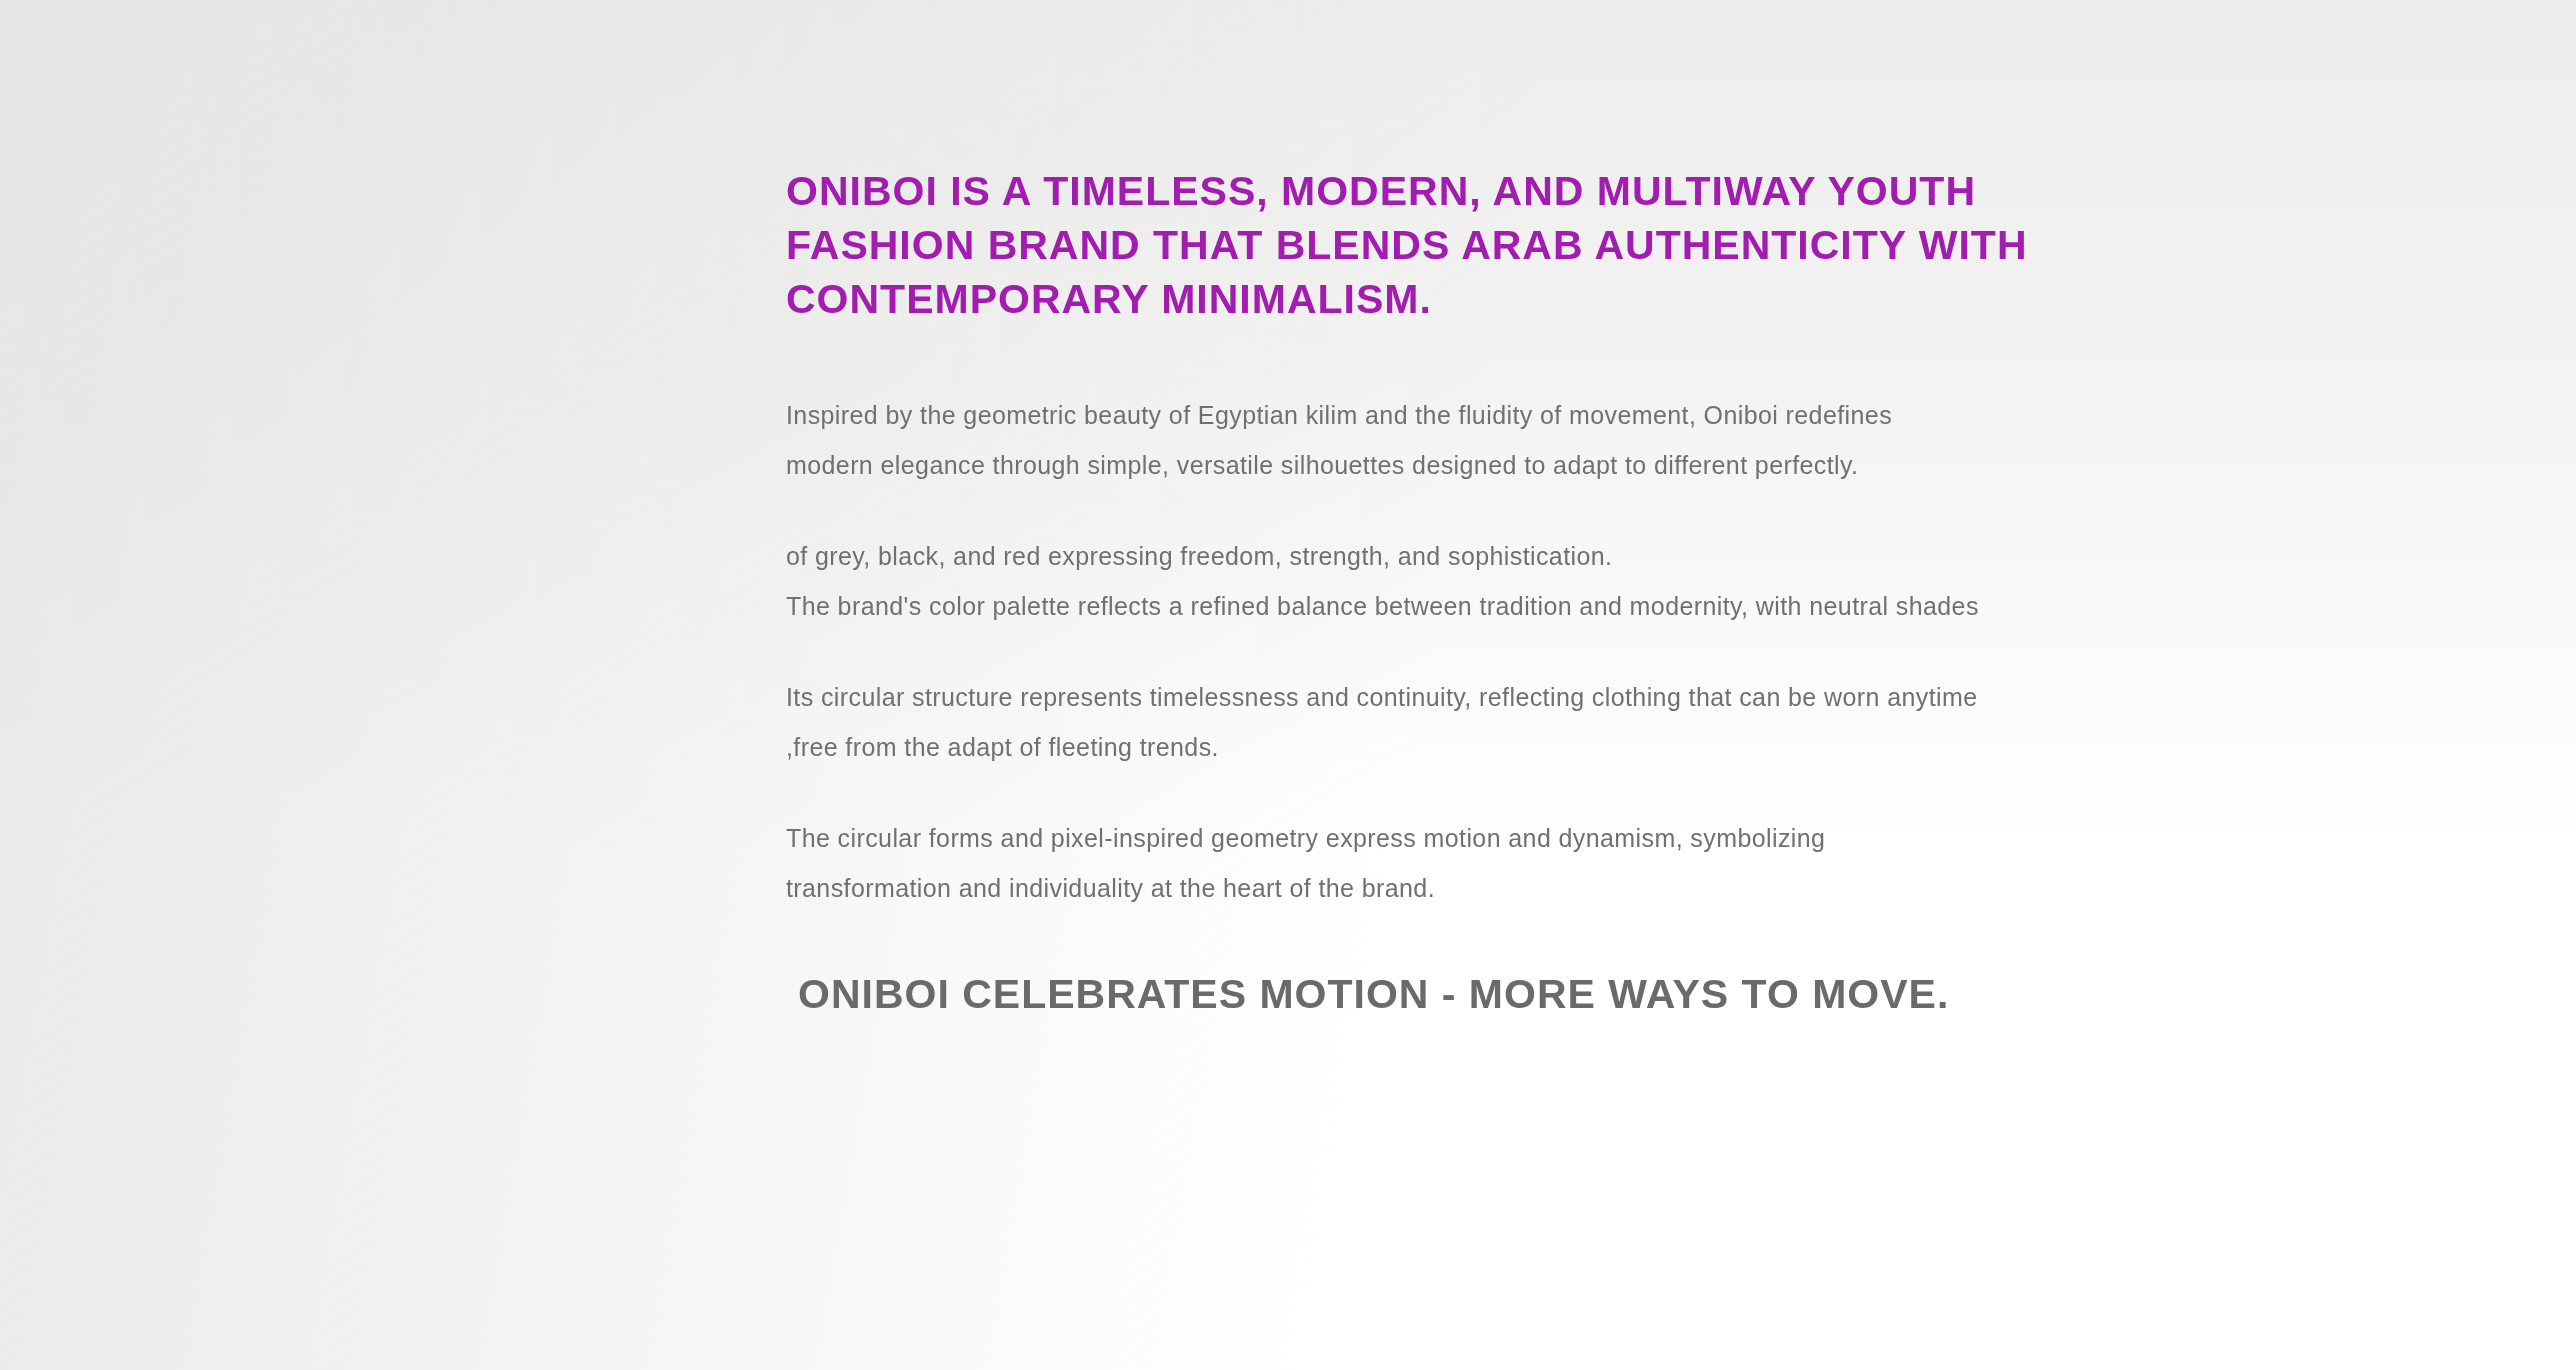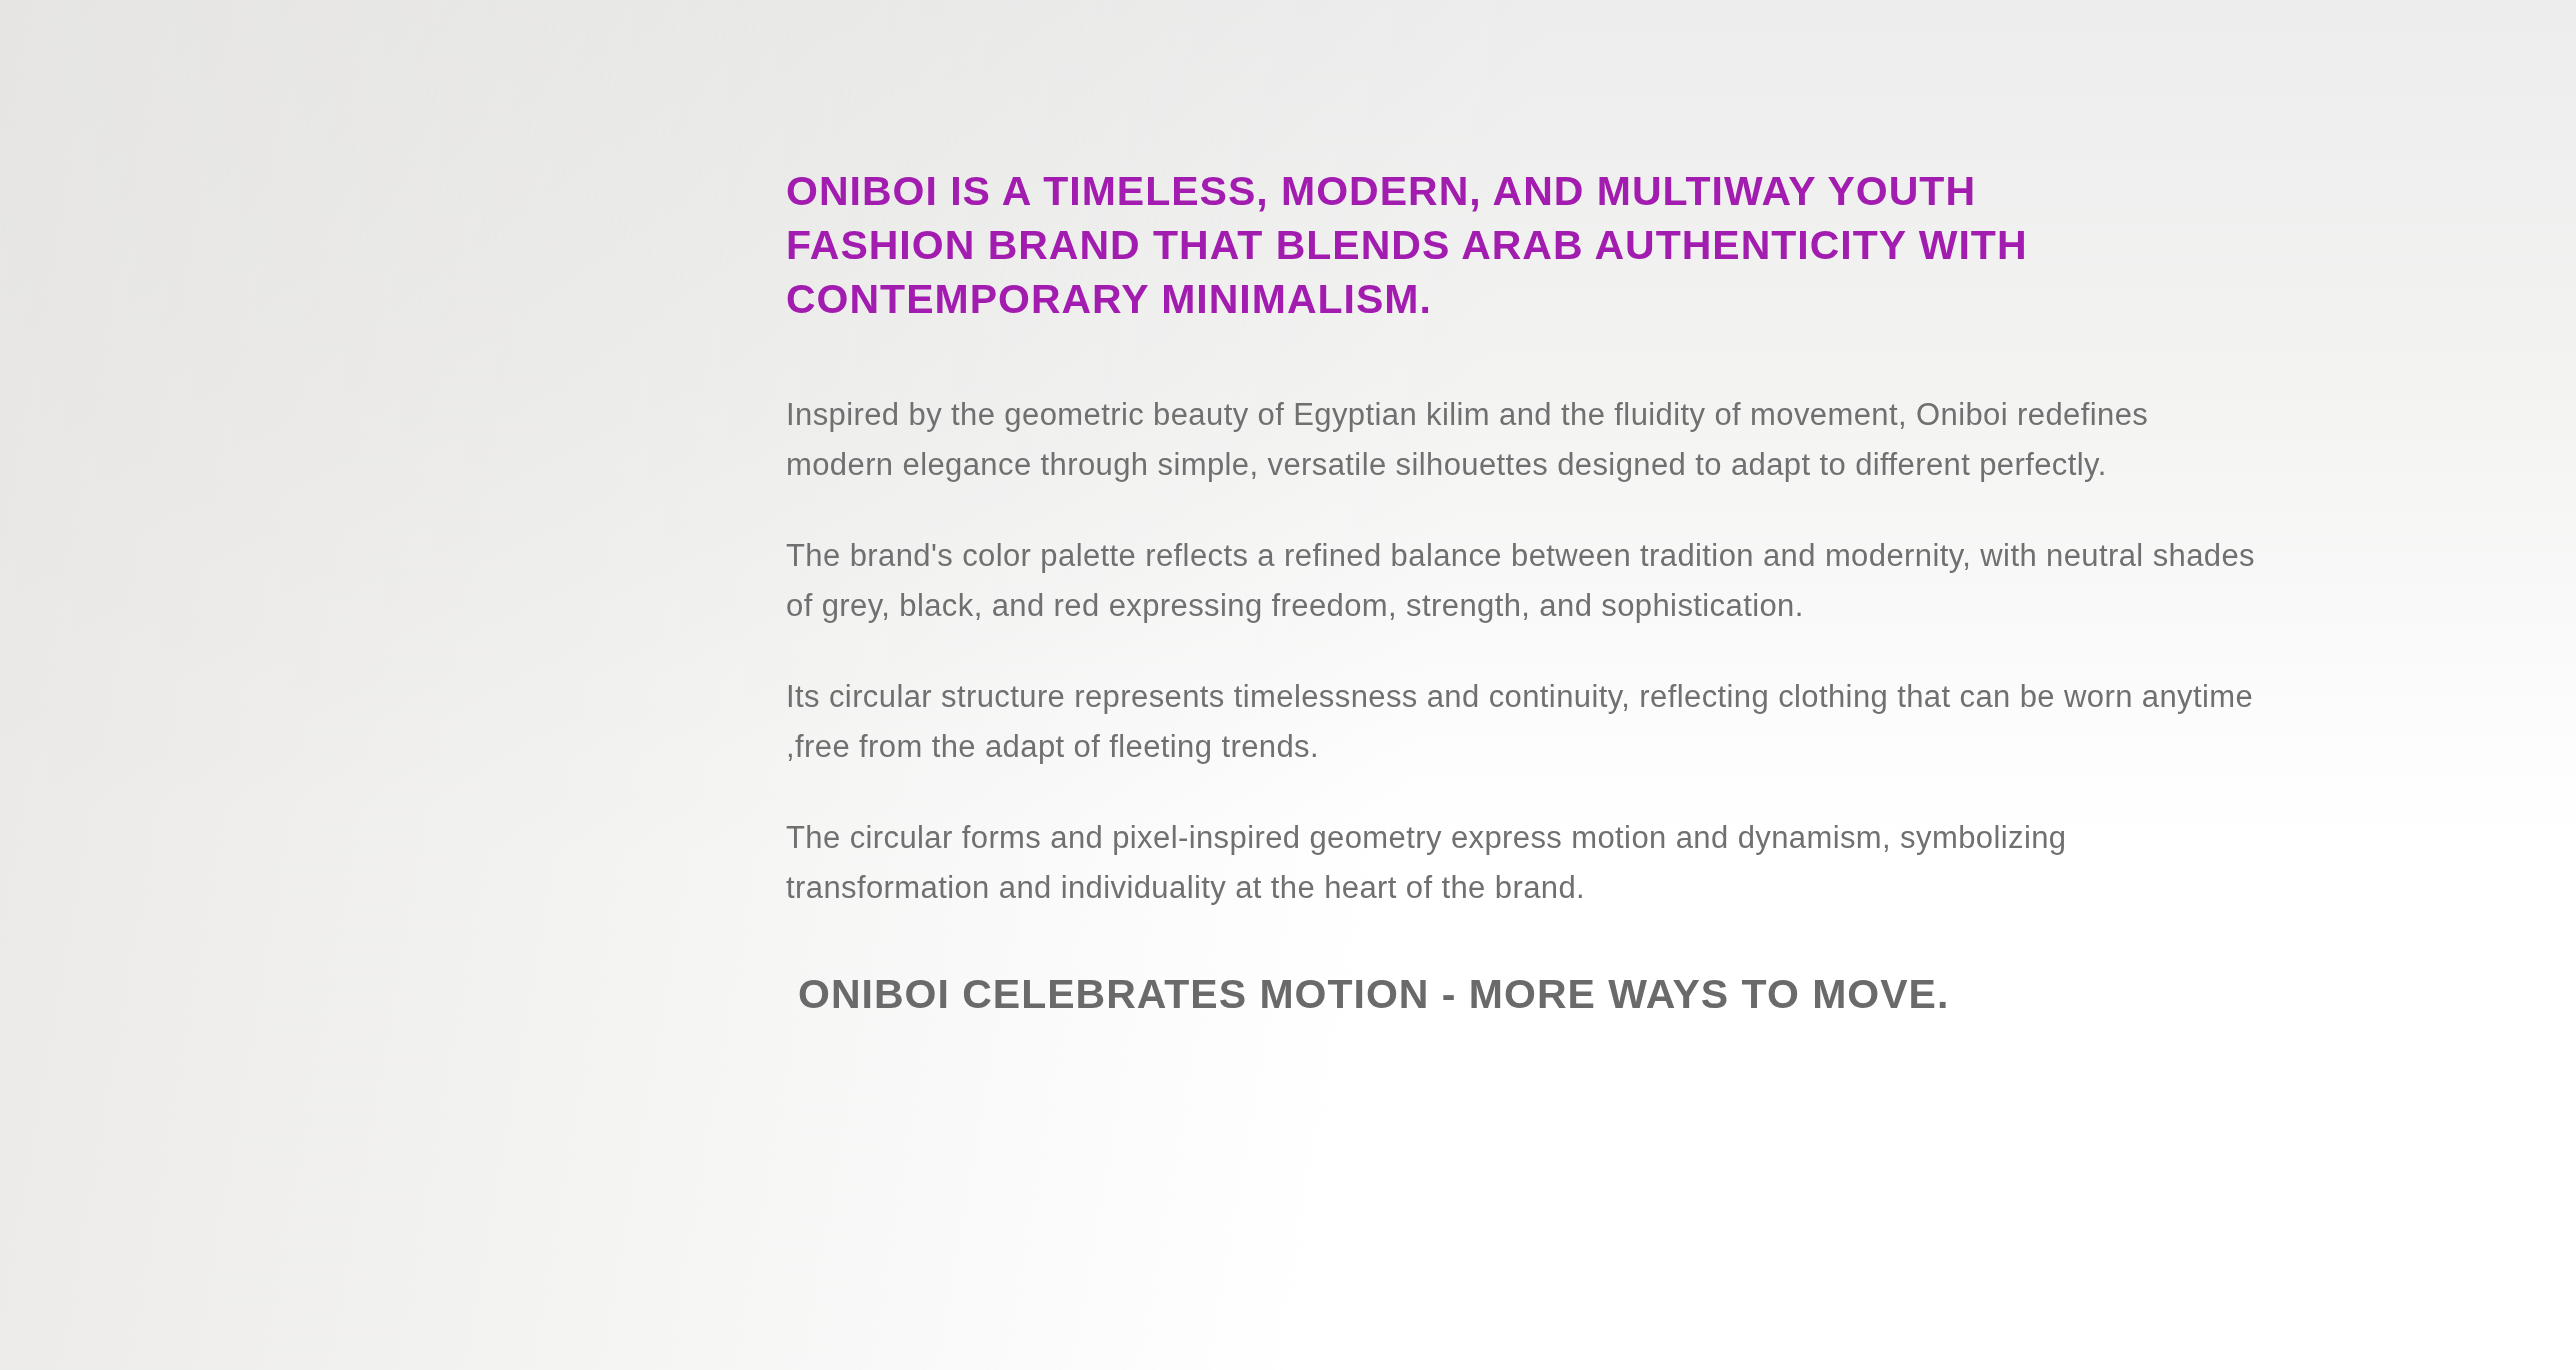"Inspired by the geometric beauty" .para { font-size: 31px -> 25px }
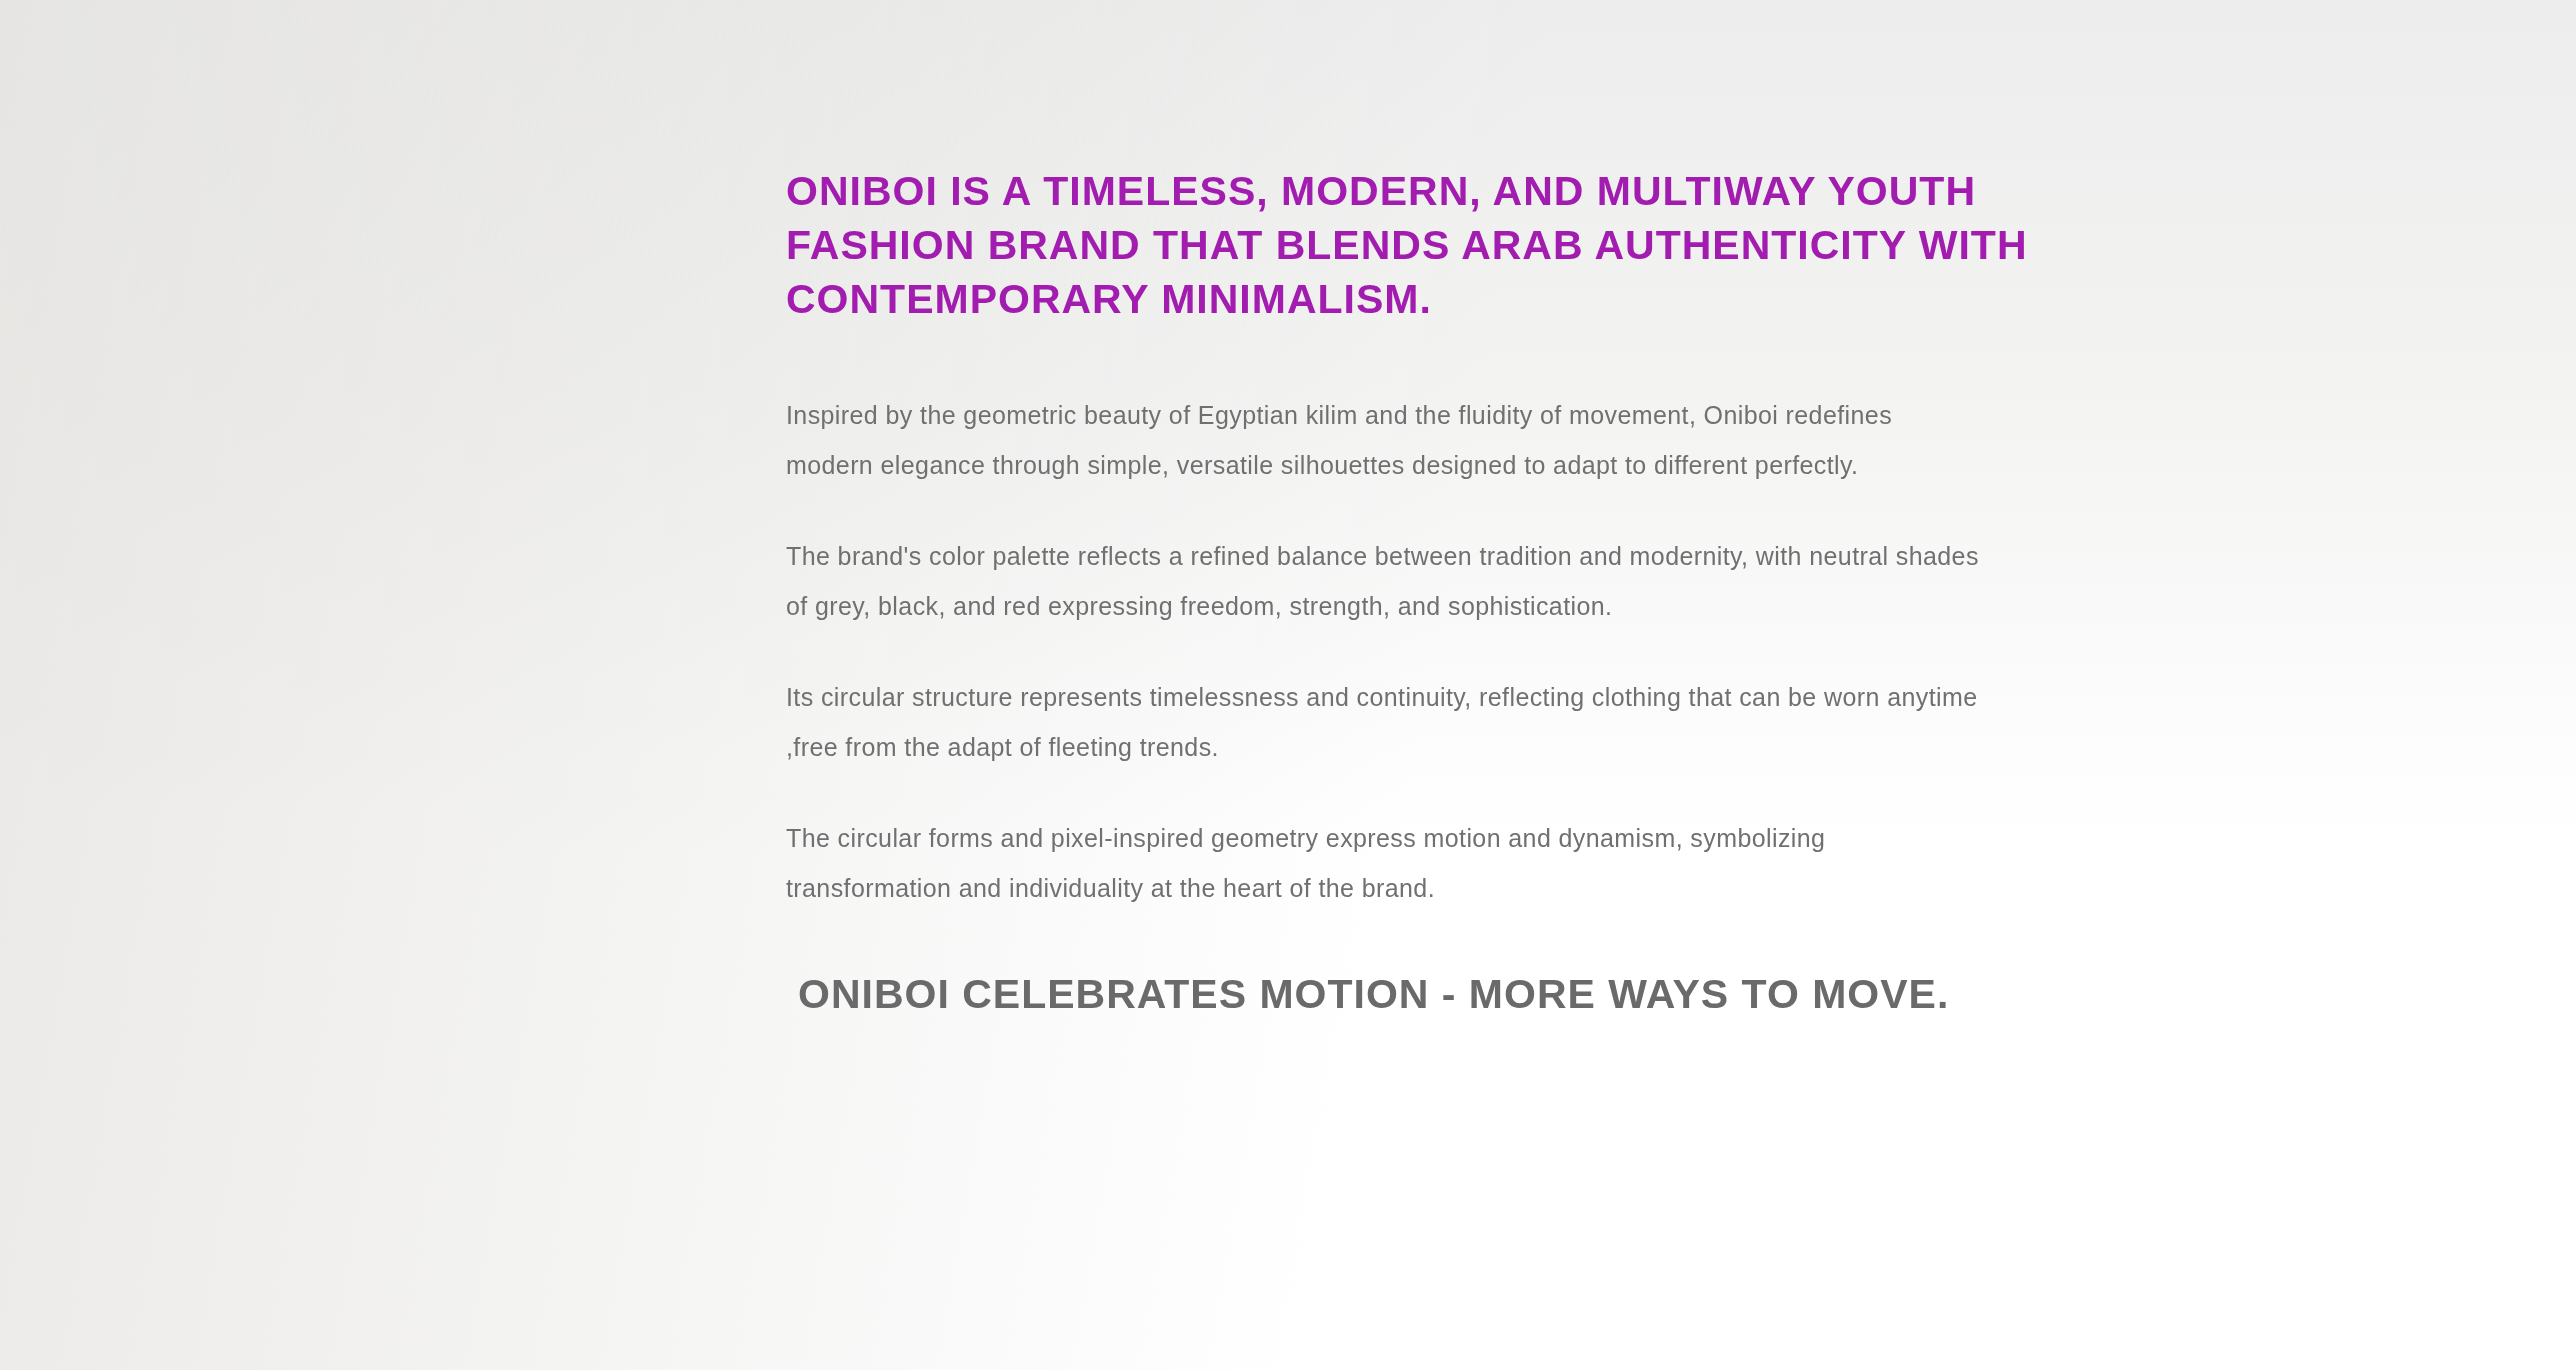"The brand's color palette reflects" span.bline { order: before "of grey, black, and red" -> after "of grey, black, and red" }
